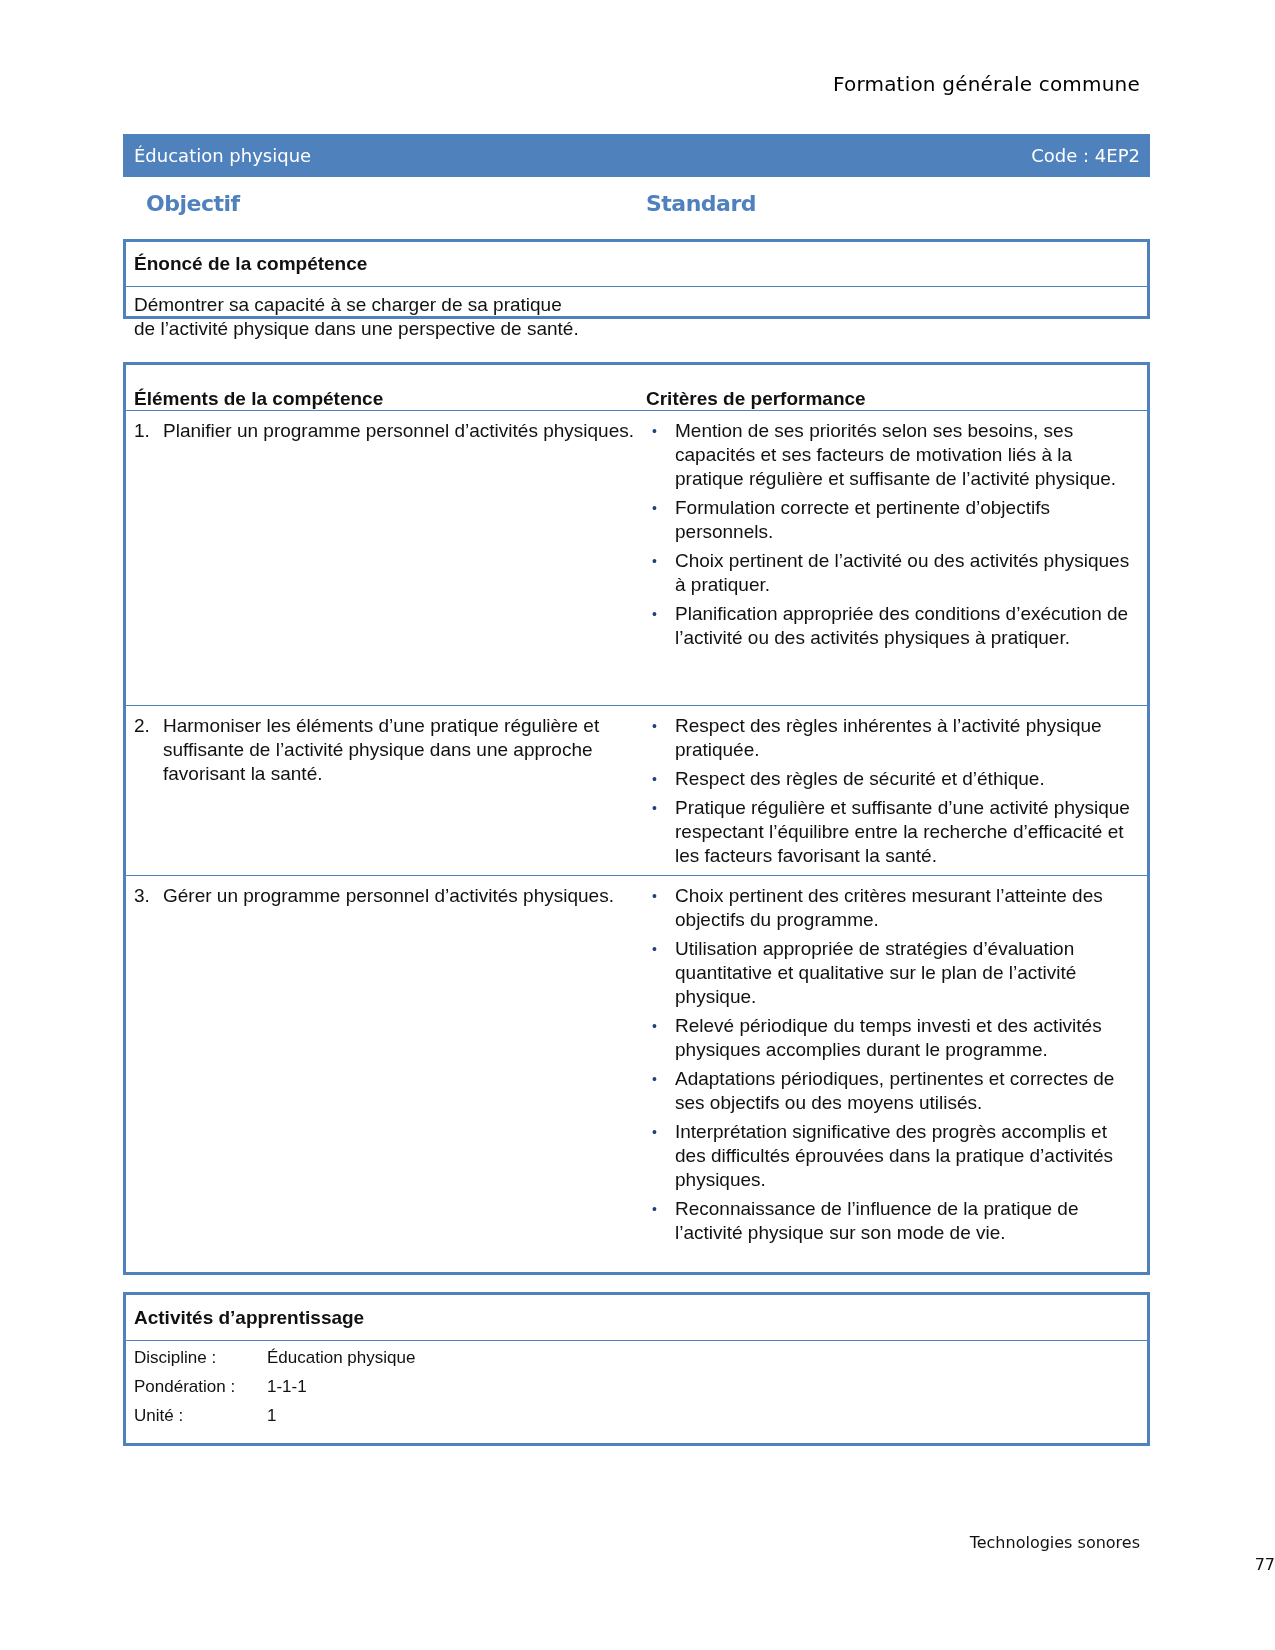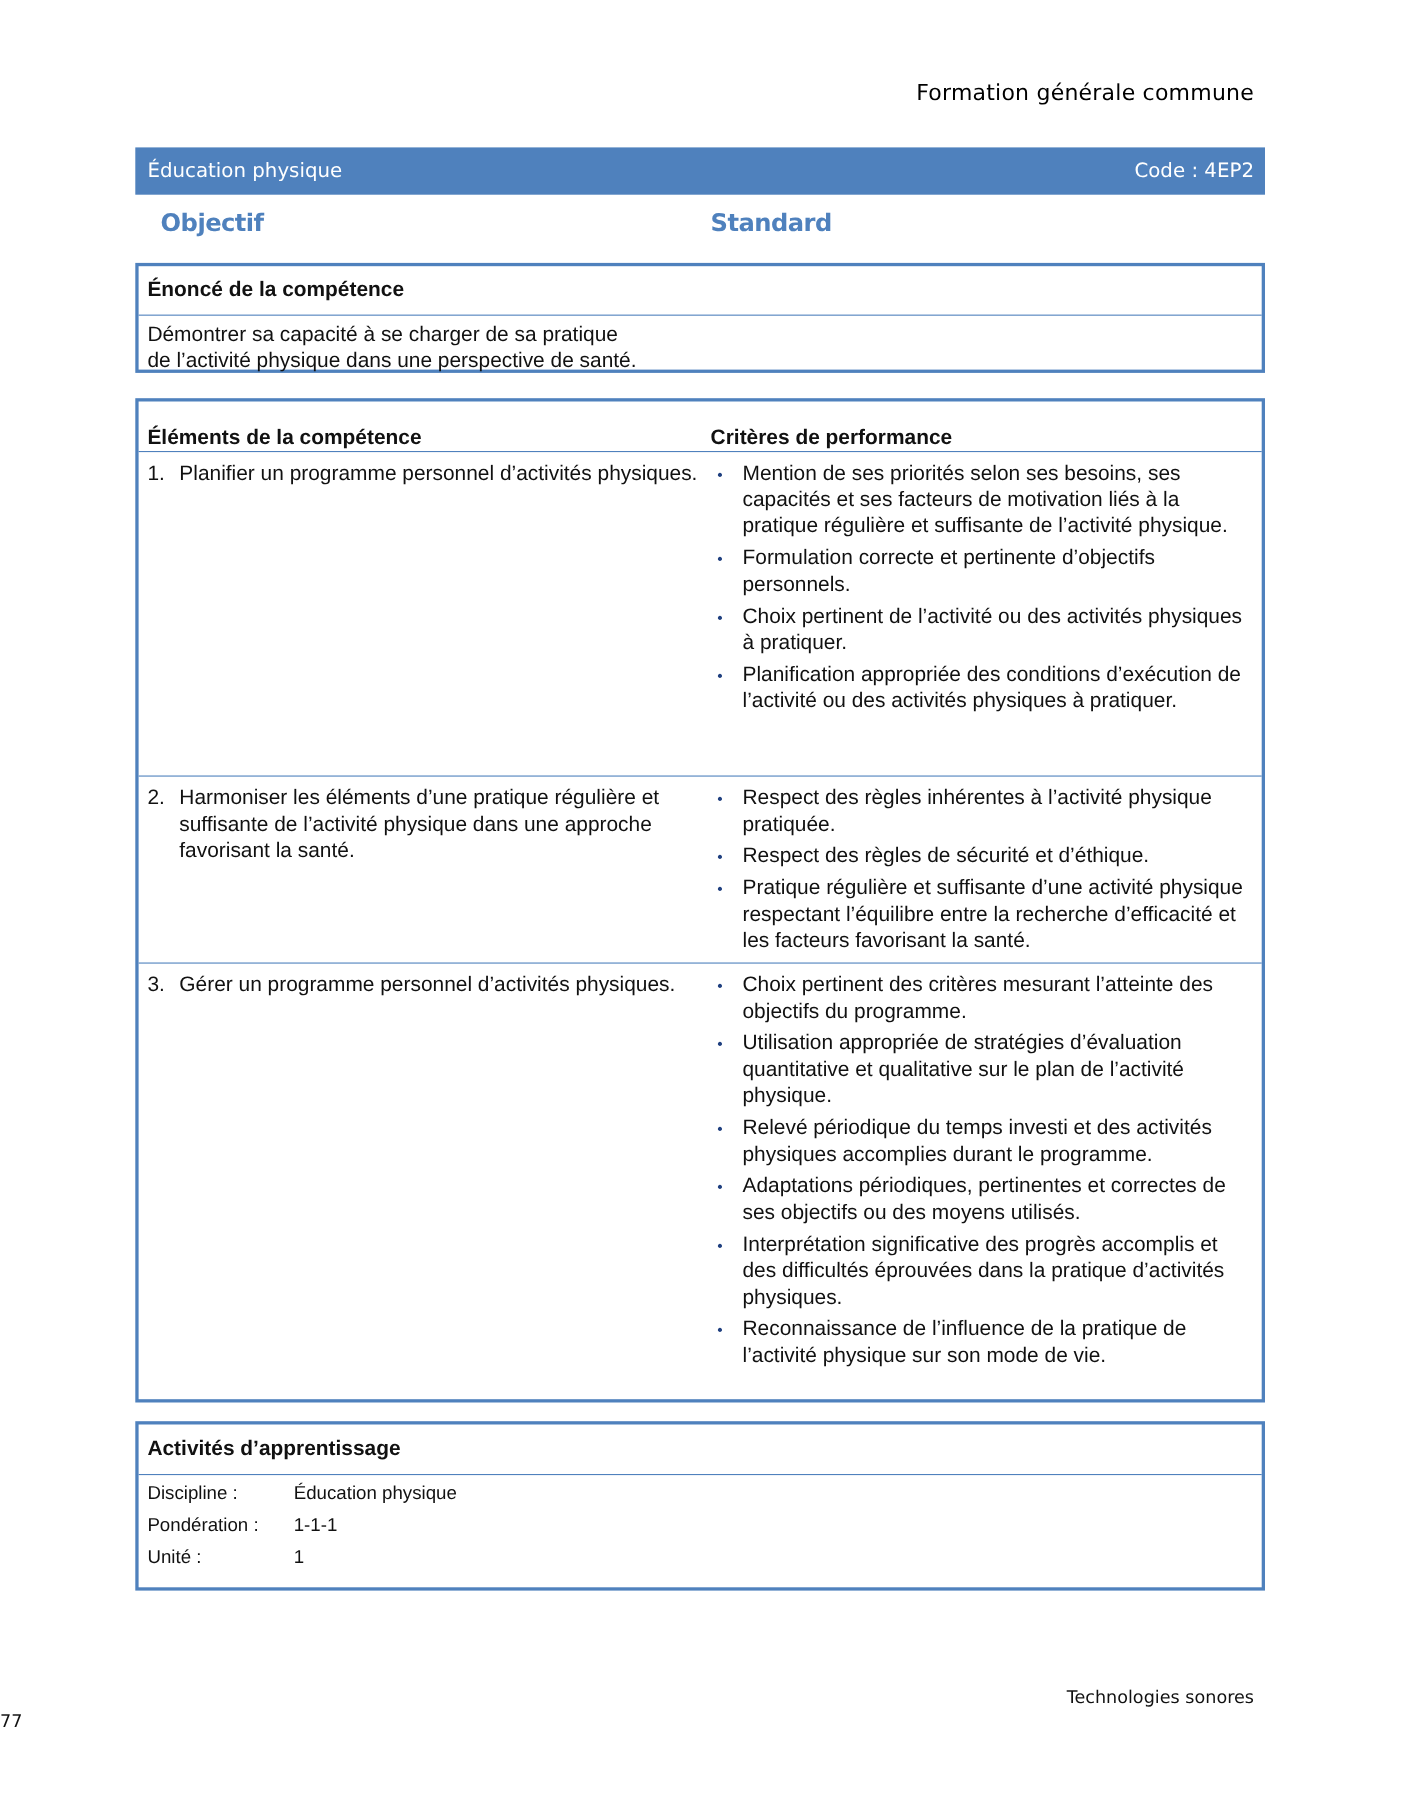"Énoncé de la compétence" .enonce-box { height: 100px -> 80px }
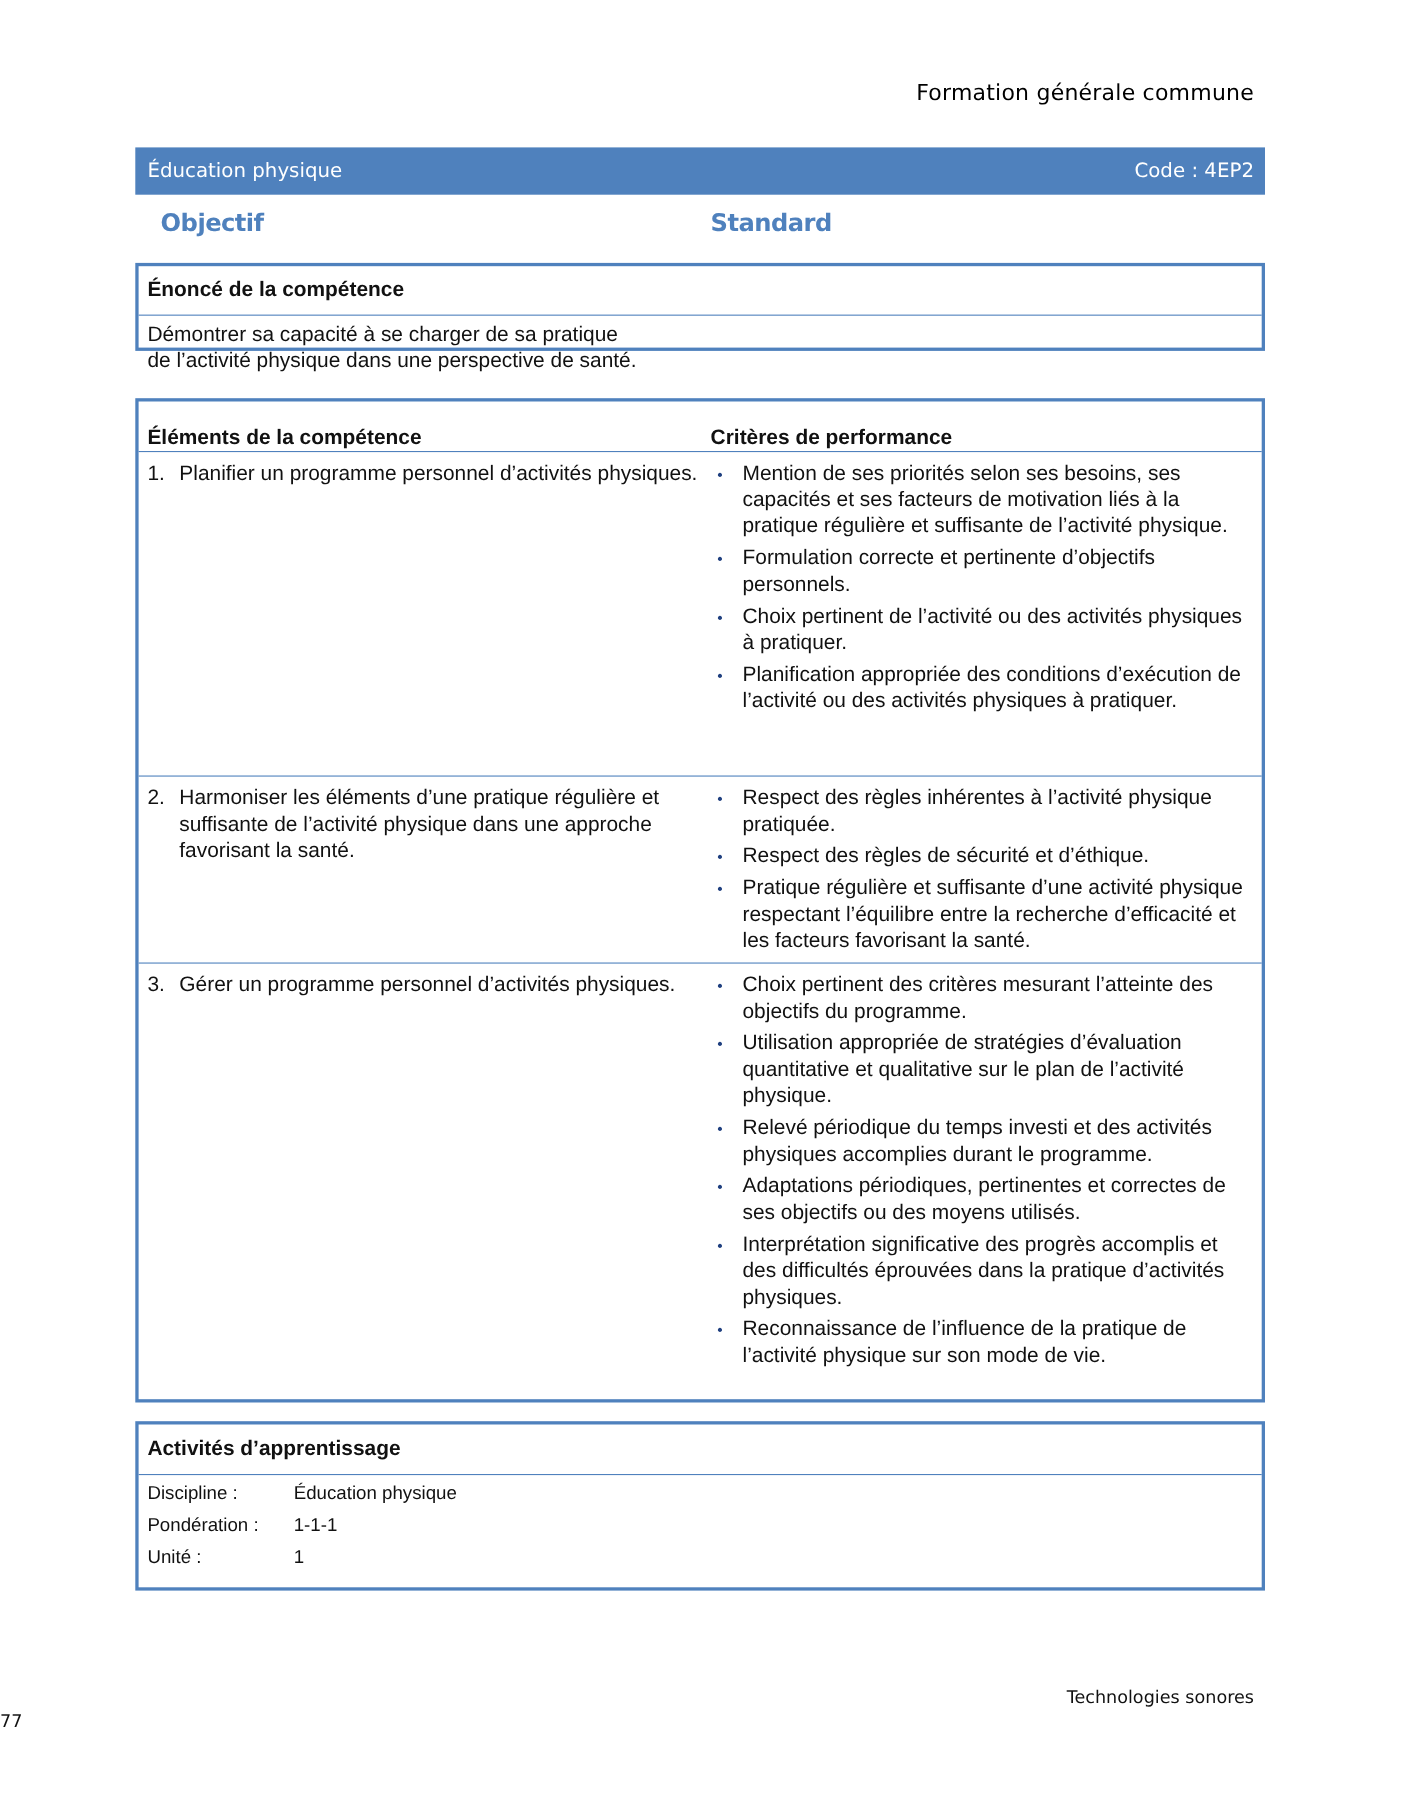"77" .page-num { text-align: left -> right }
